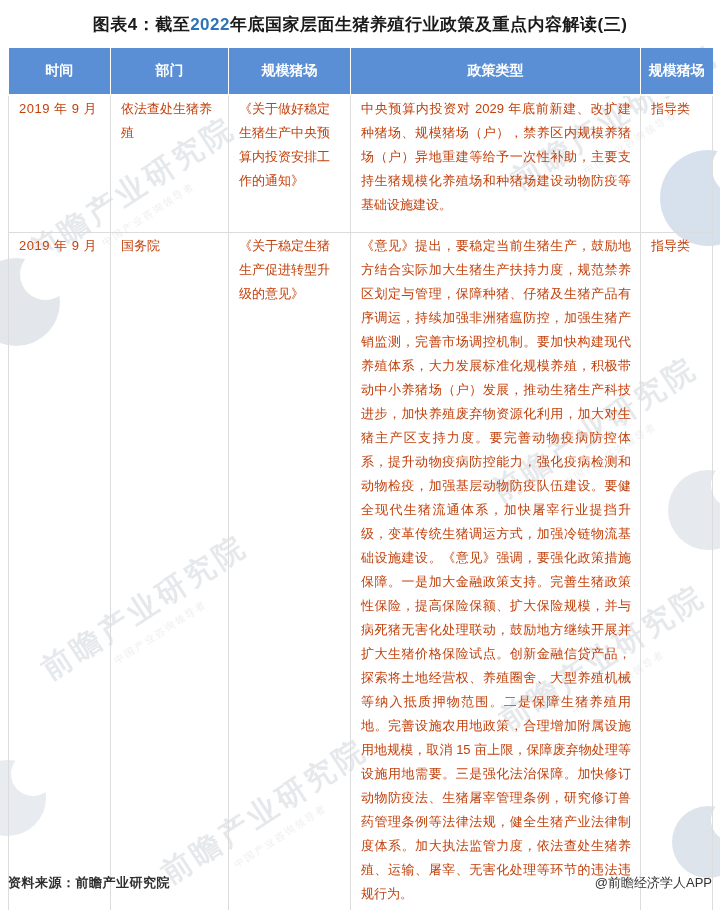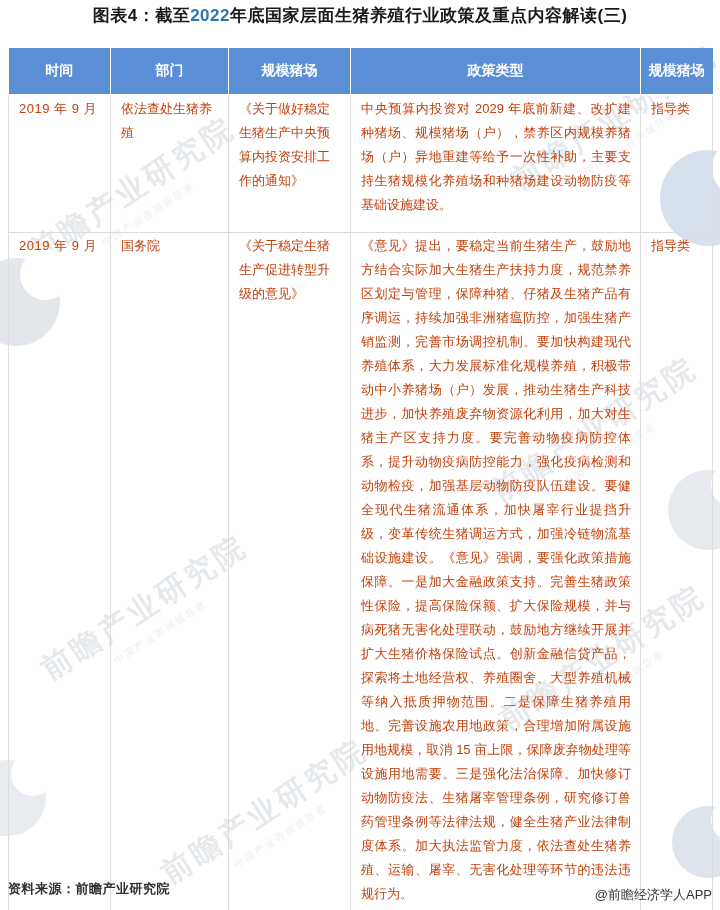"图表4：截至2022年底国家层面生猪养殖行业政策及重点内容解读(三)" .title { padding-top: 4px -> 13px }
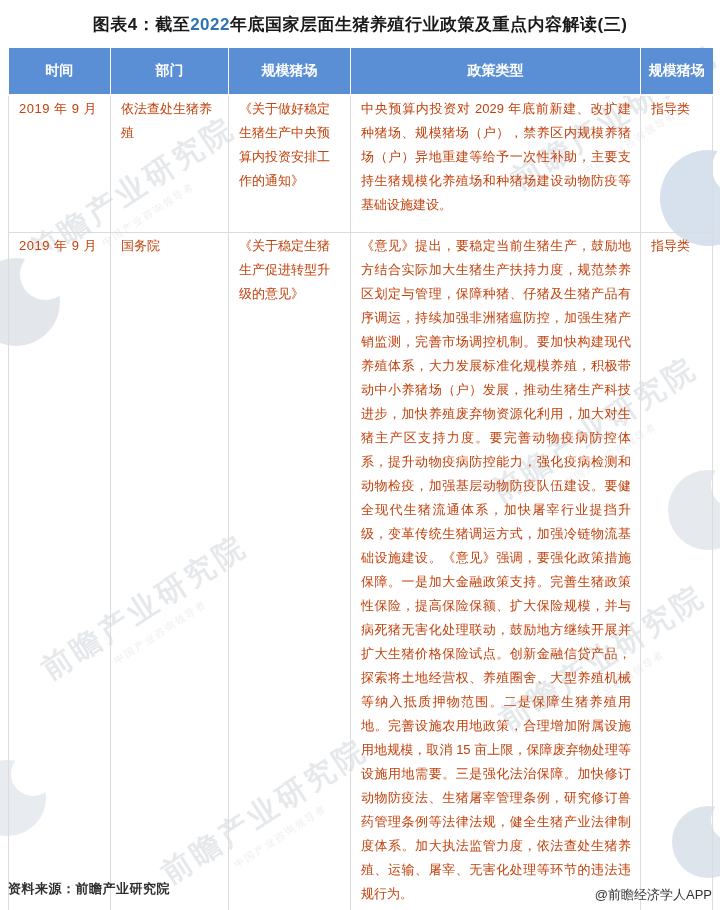"@前瞻经济学人APP" .footer .credit { margin-top: 12px -> none }
